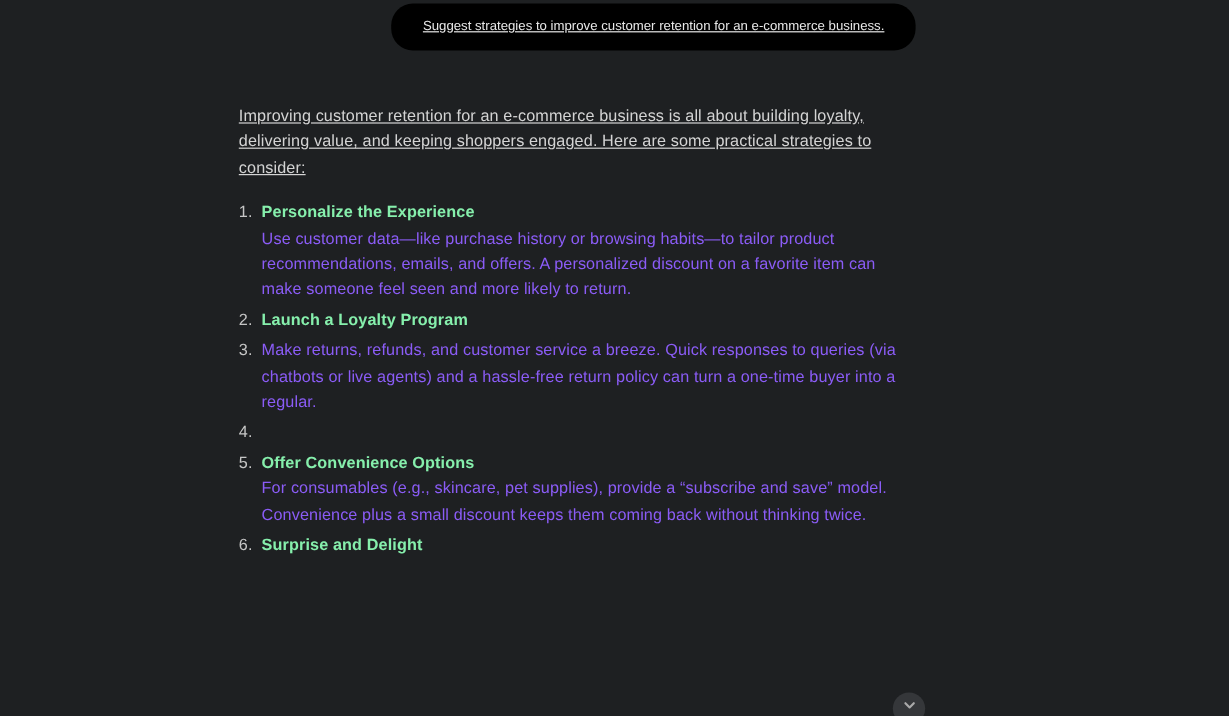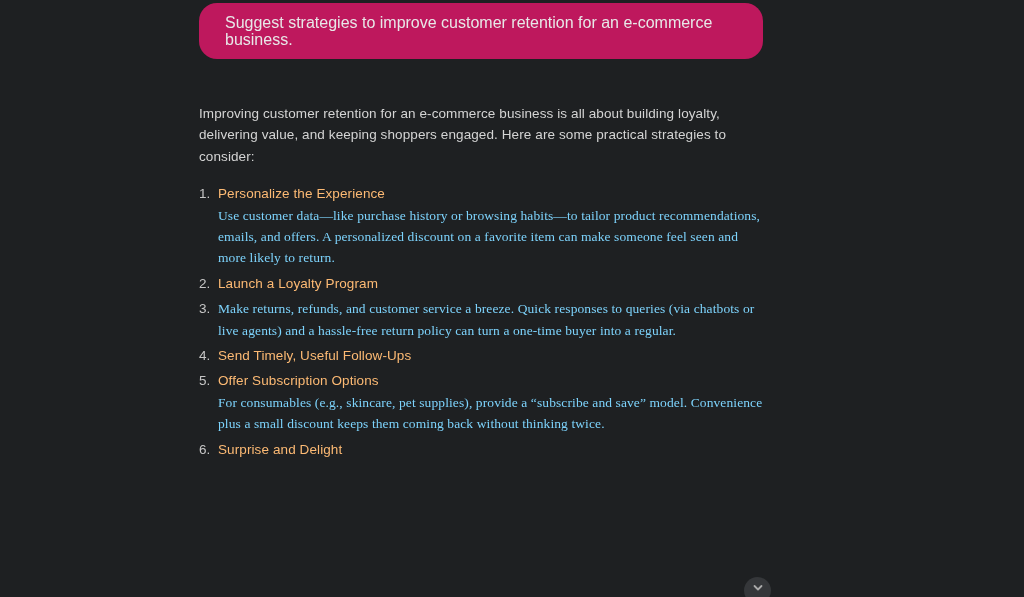"Suggest strategies to improve customer" .user-bubble { background: #be185d -> #000000; font-size: 16px -> 11px; text-decoration: none -> underline }
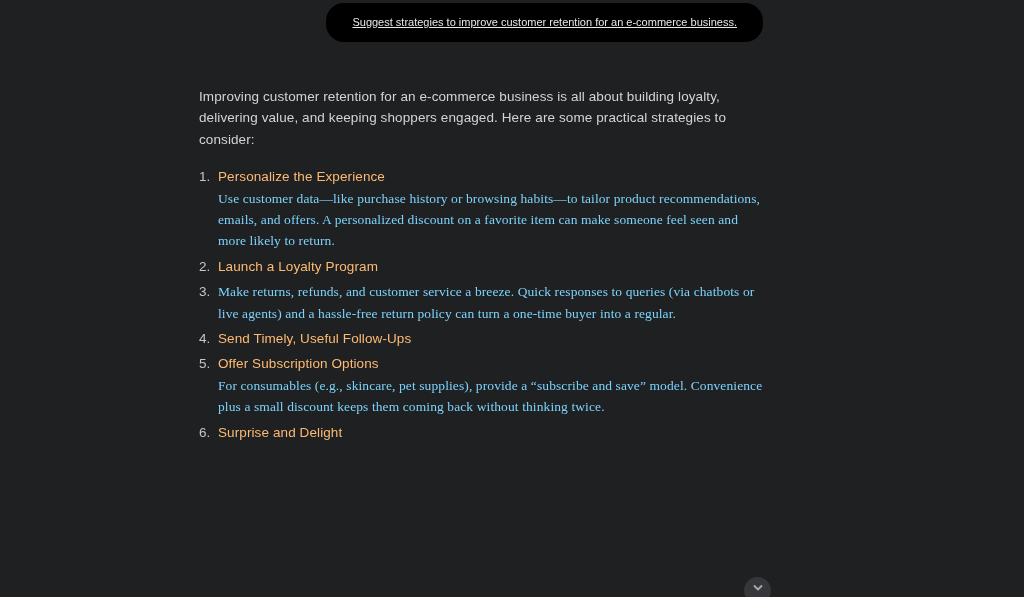"Improving customer retention for an" .intro { text-decoration: none -> underline }
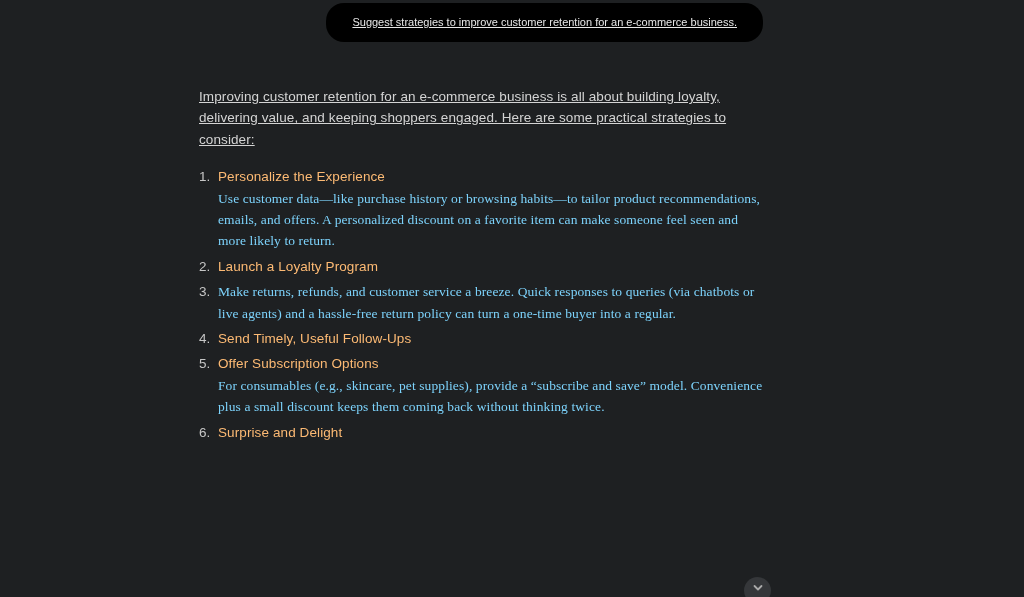"Personalize the Experience" .item-title { color: #fdba74 -> #86efac; font-weight: normal -> bold }
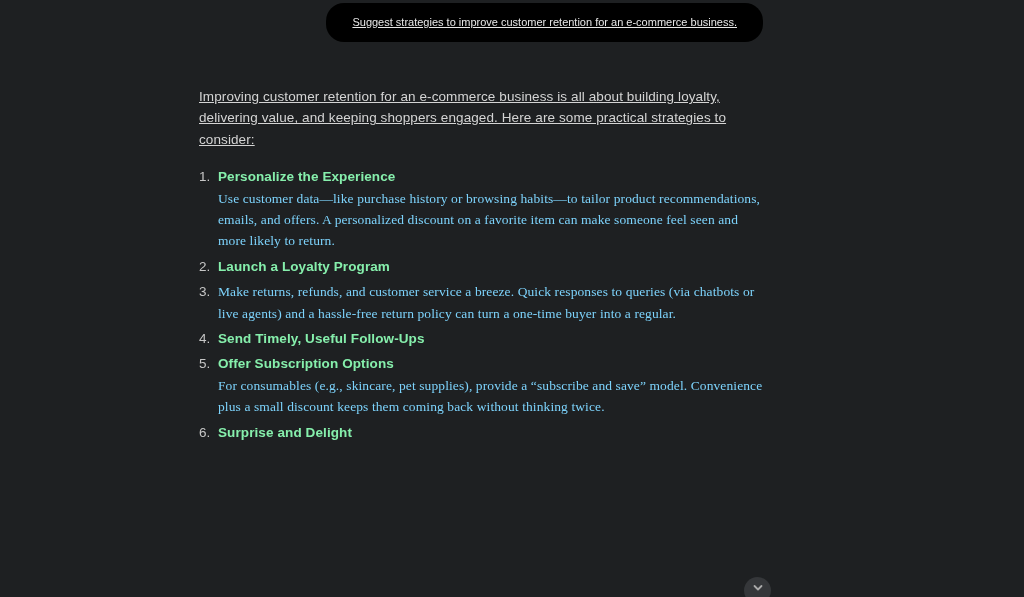"Use customer data—like purchase history" .item-body { color: #7dd3fc -> #8b5cf6; font-family: Liberation Serif, serif -> none }
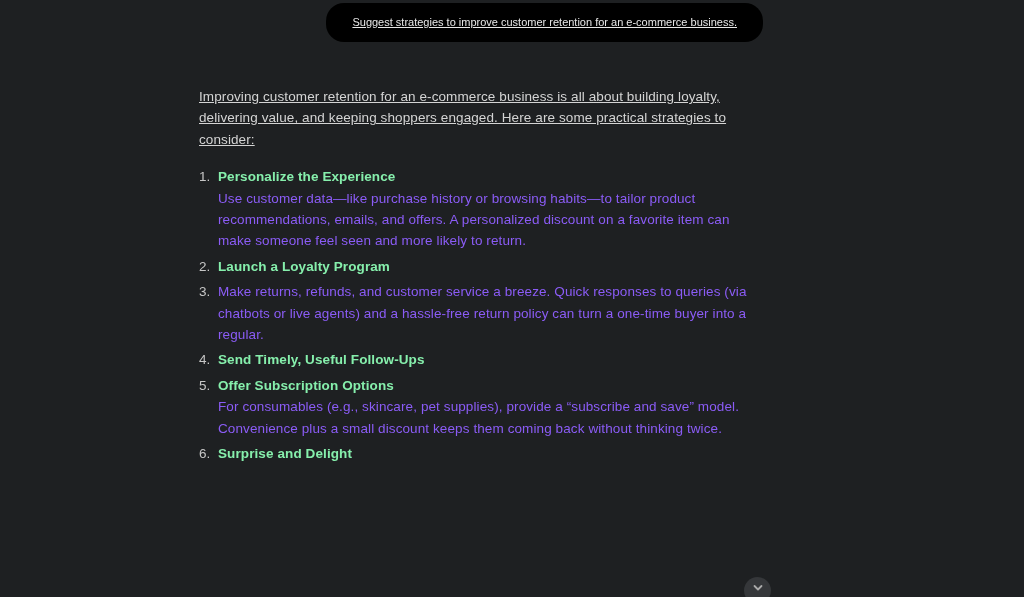"Send Timely, Useful Follow-Ups" div.item-title { html: <div>Send Timely, Useful Follow-Ups</div> -> none }
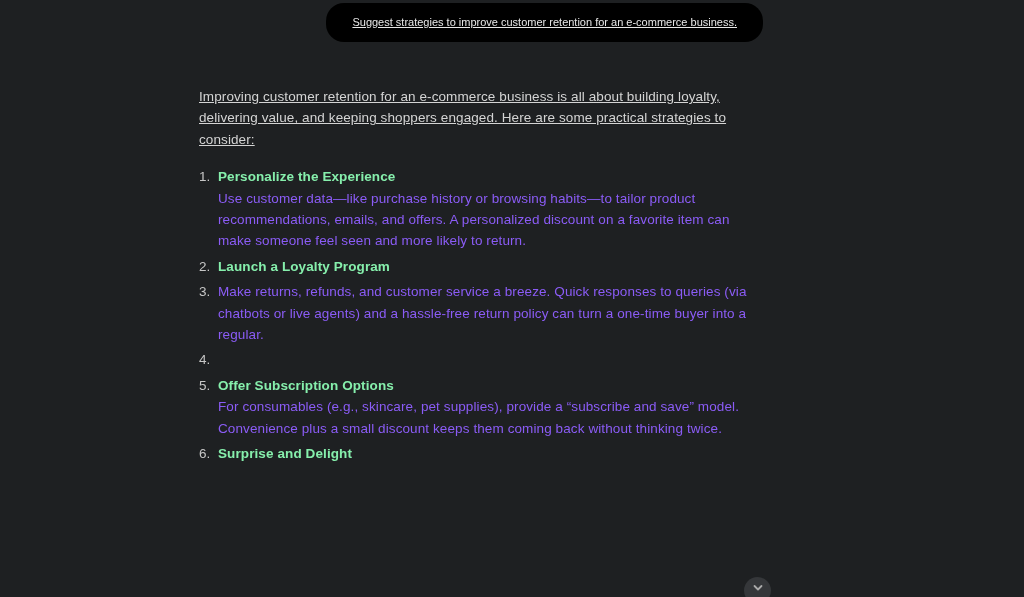"Offer Subscription Options" div.item-title { text: Subscription -> Convenience }
